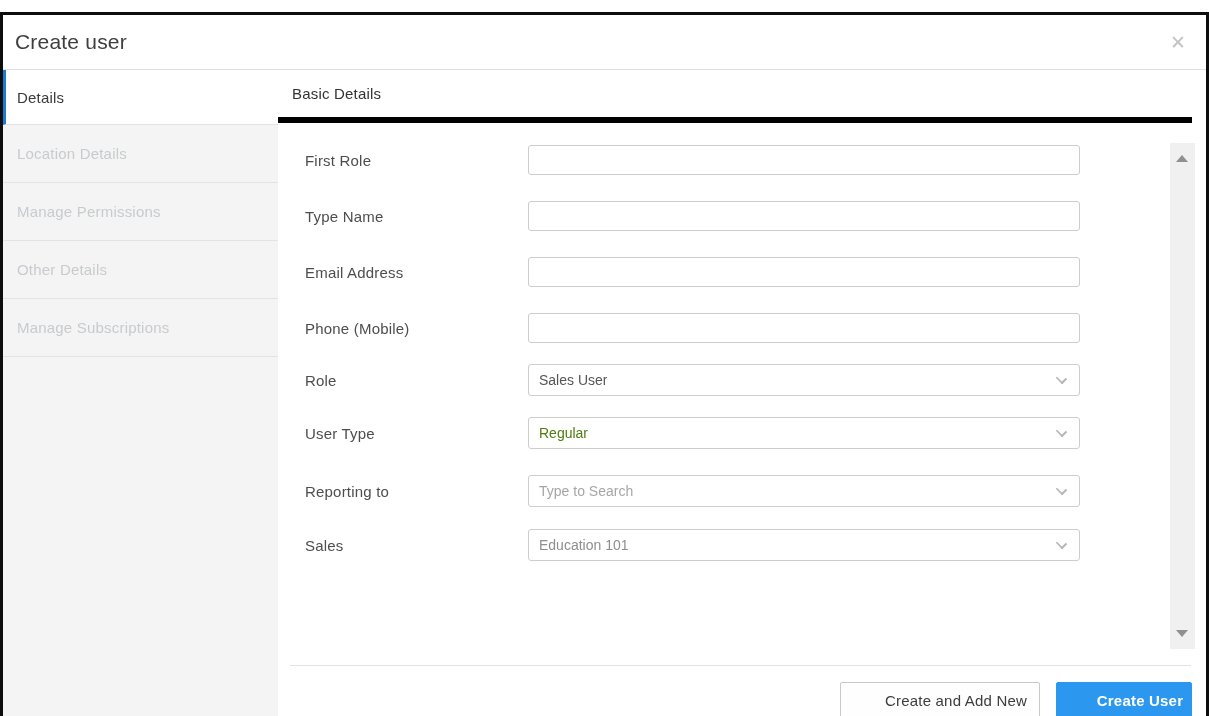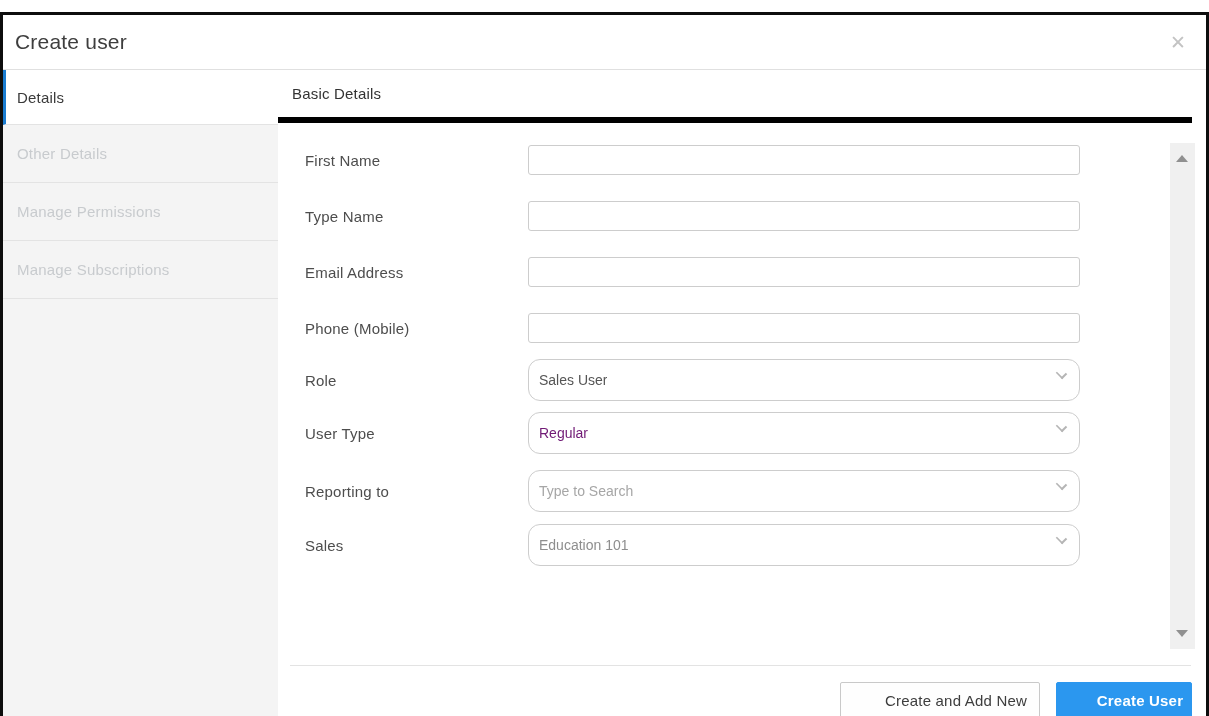"Location Details" div.tab { html: none -> <div> <span>Location Details</span> </div> }
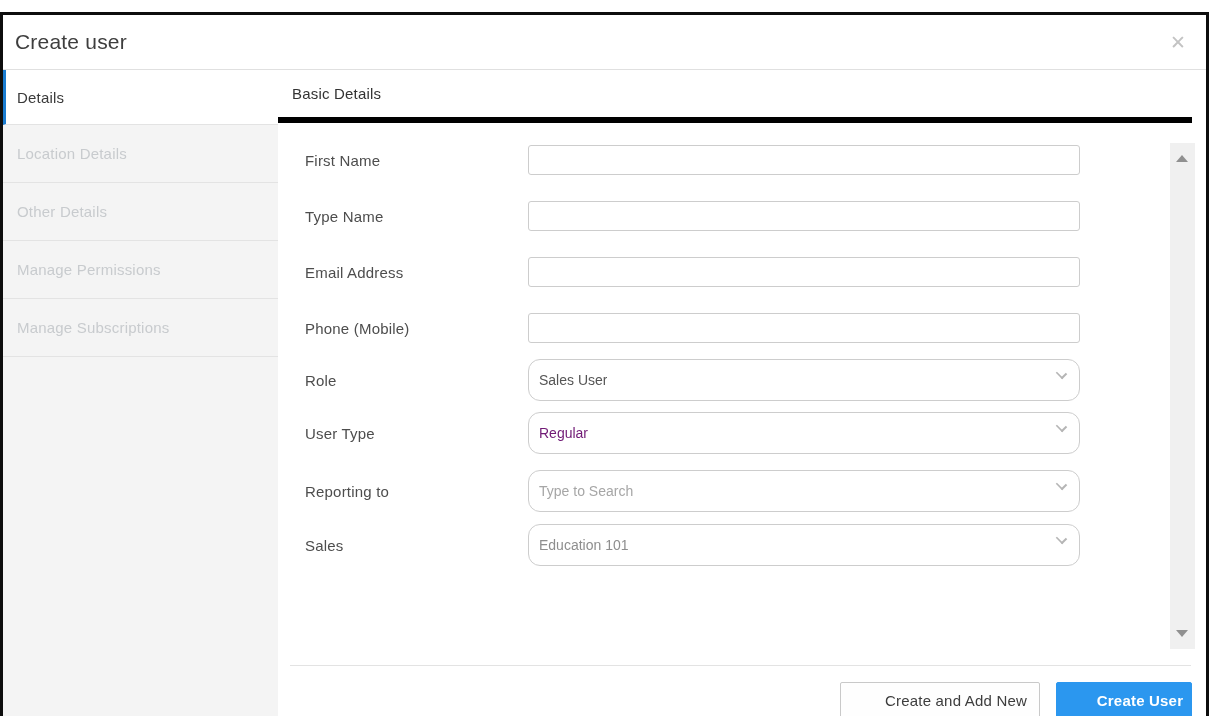"First Name" label { text: Name -> Role }
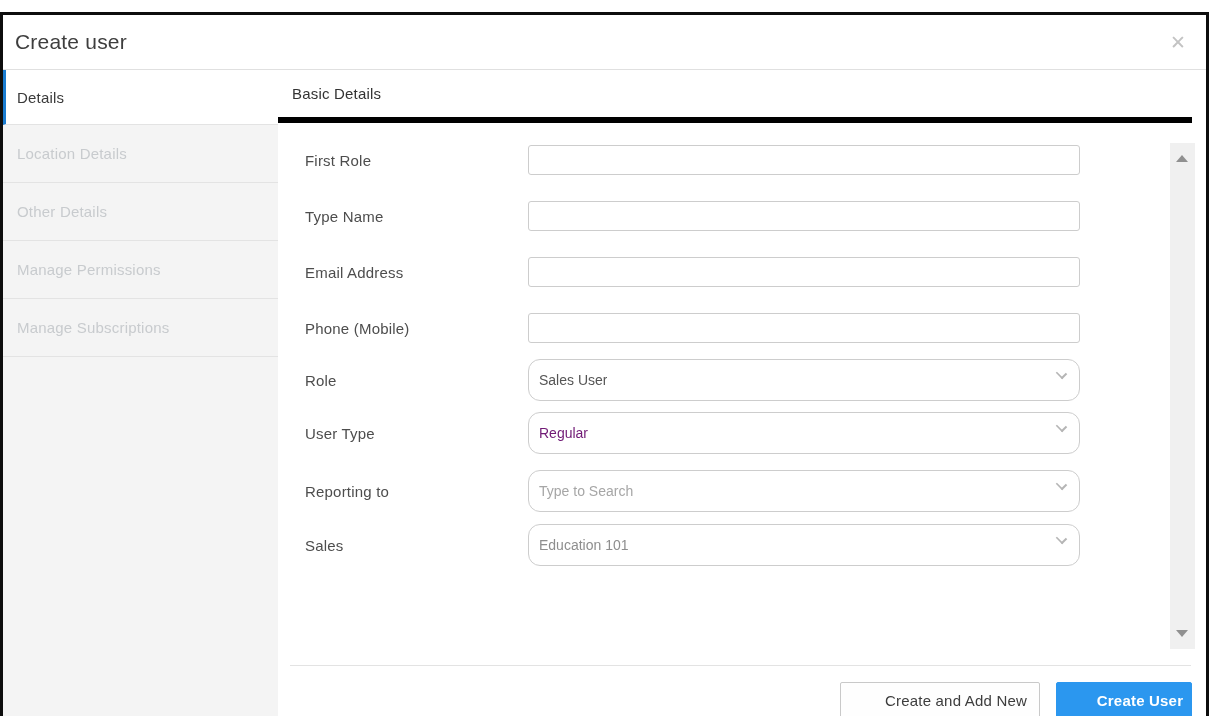"Other Details" div.tab { order: before "Manage Permissions" -> after "Manage Permissions" }
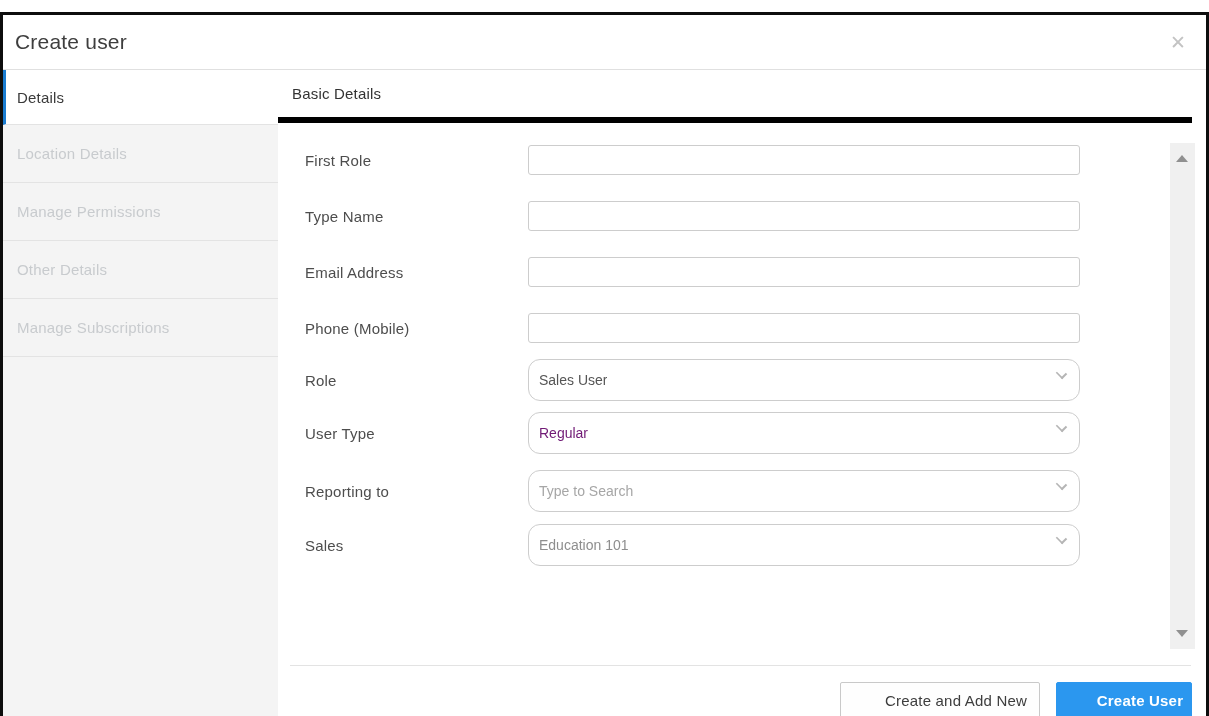"Sales User" .select { border-radius: 12px -> 3px; height: 42px -> 32px }
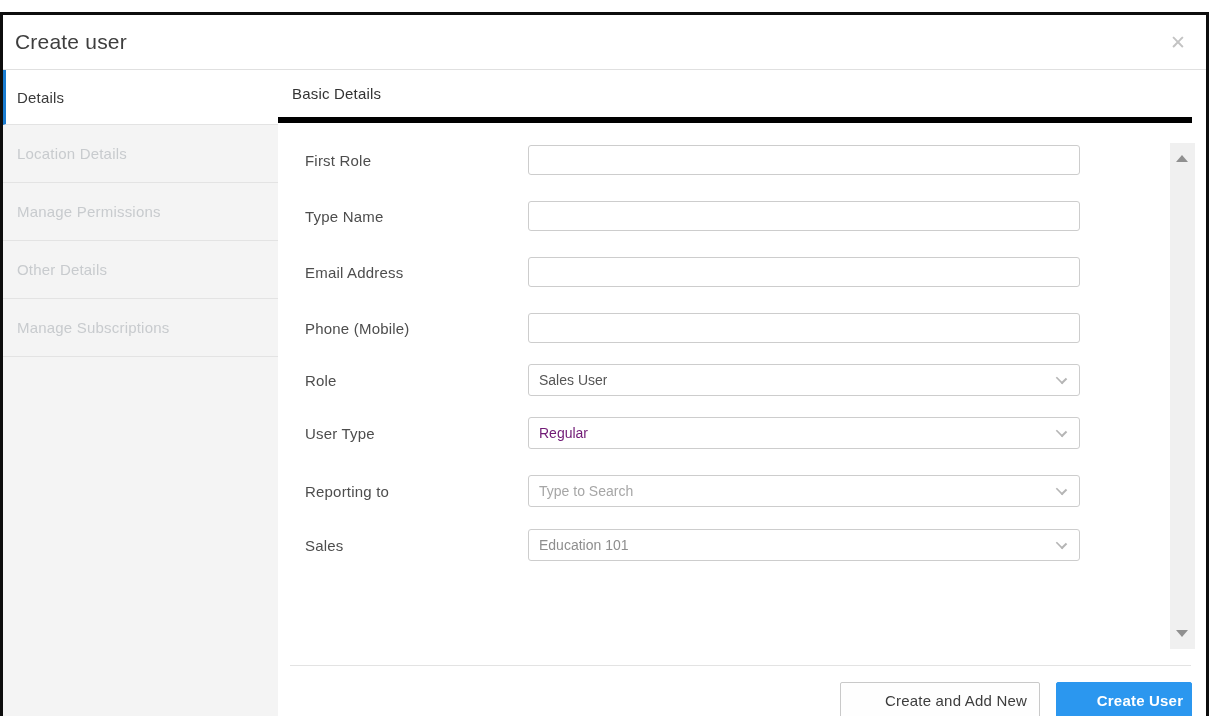"Regular" .c-mid { color: #701a75 -> #4d7c0f }
